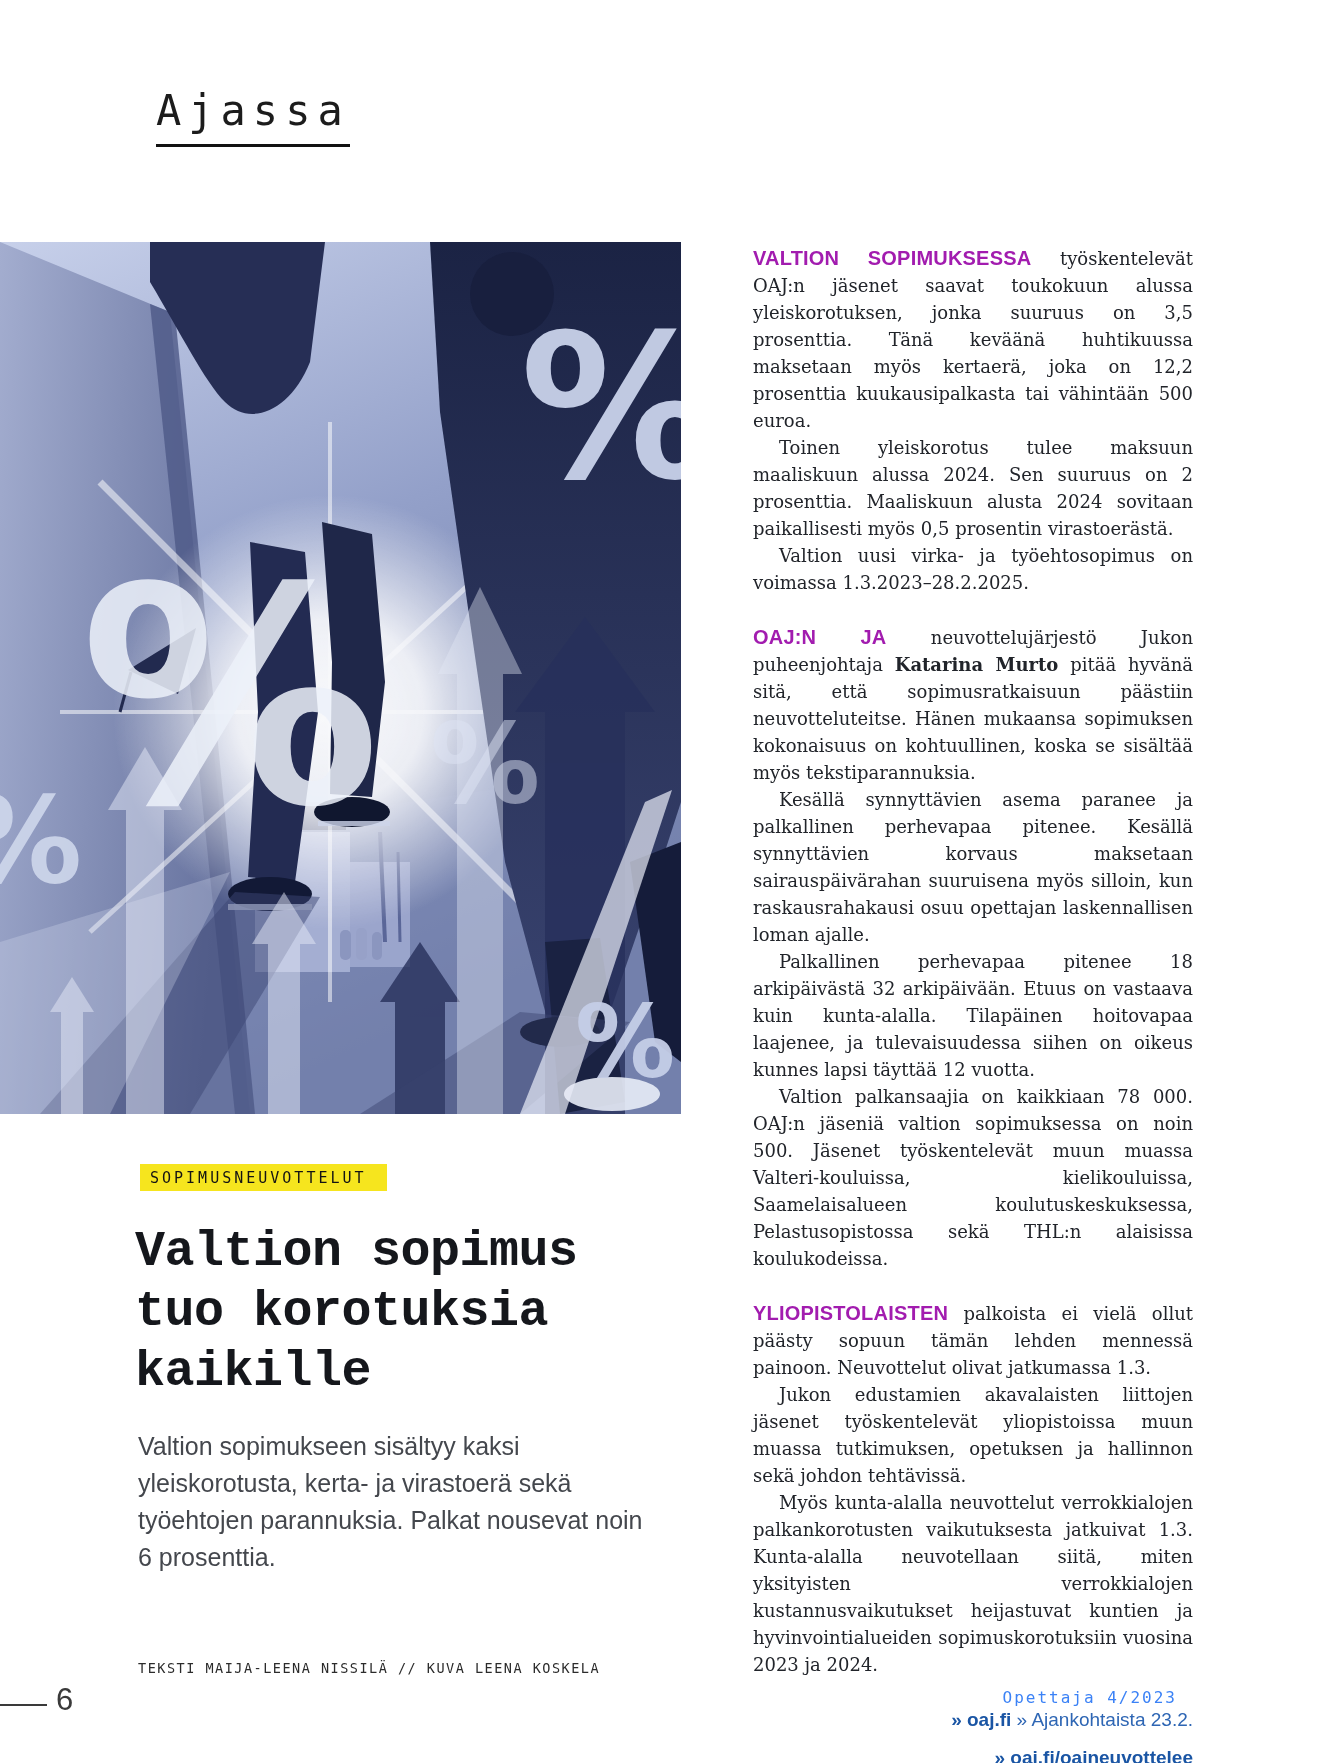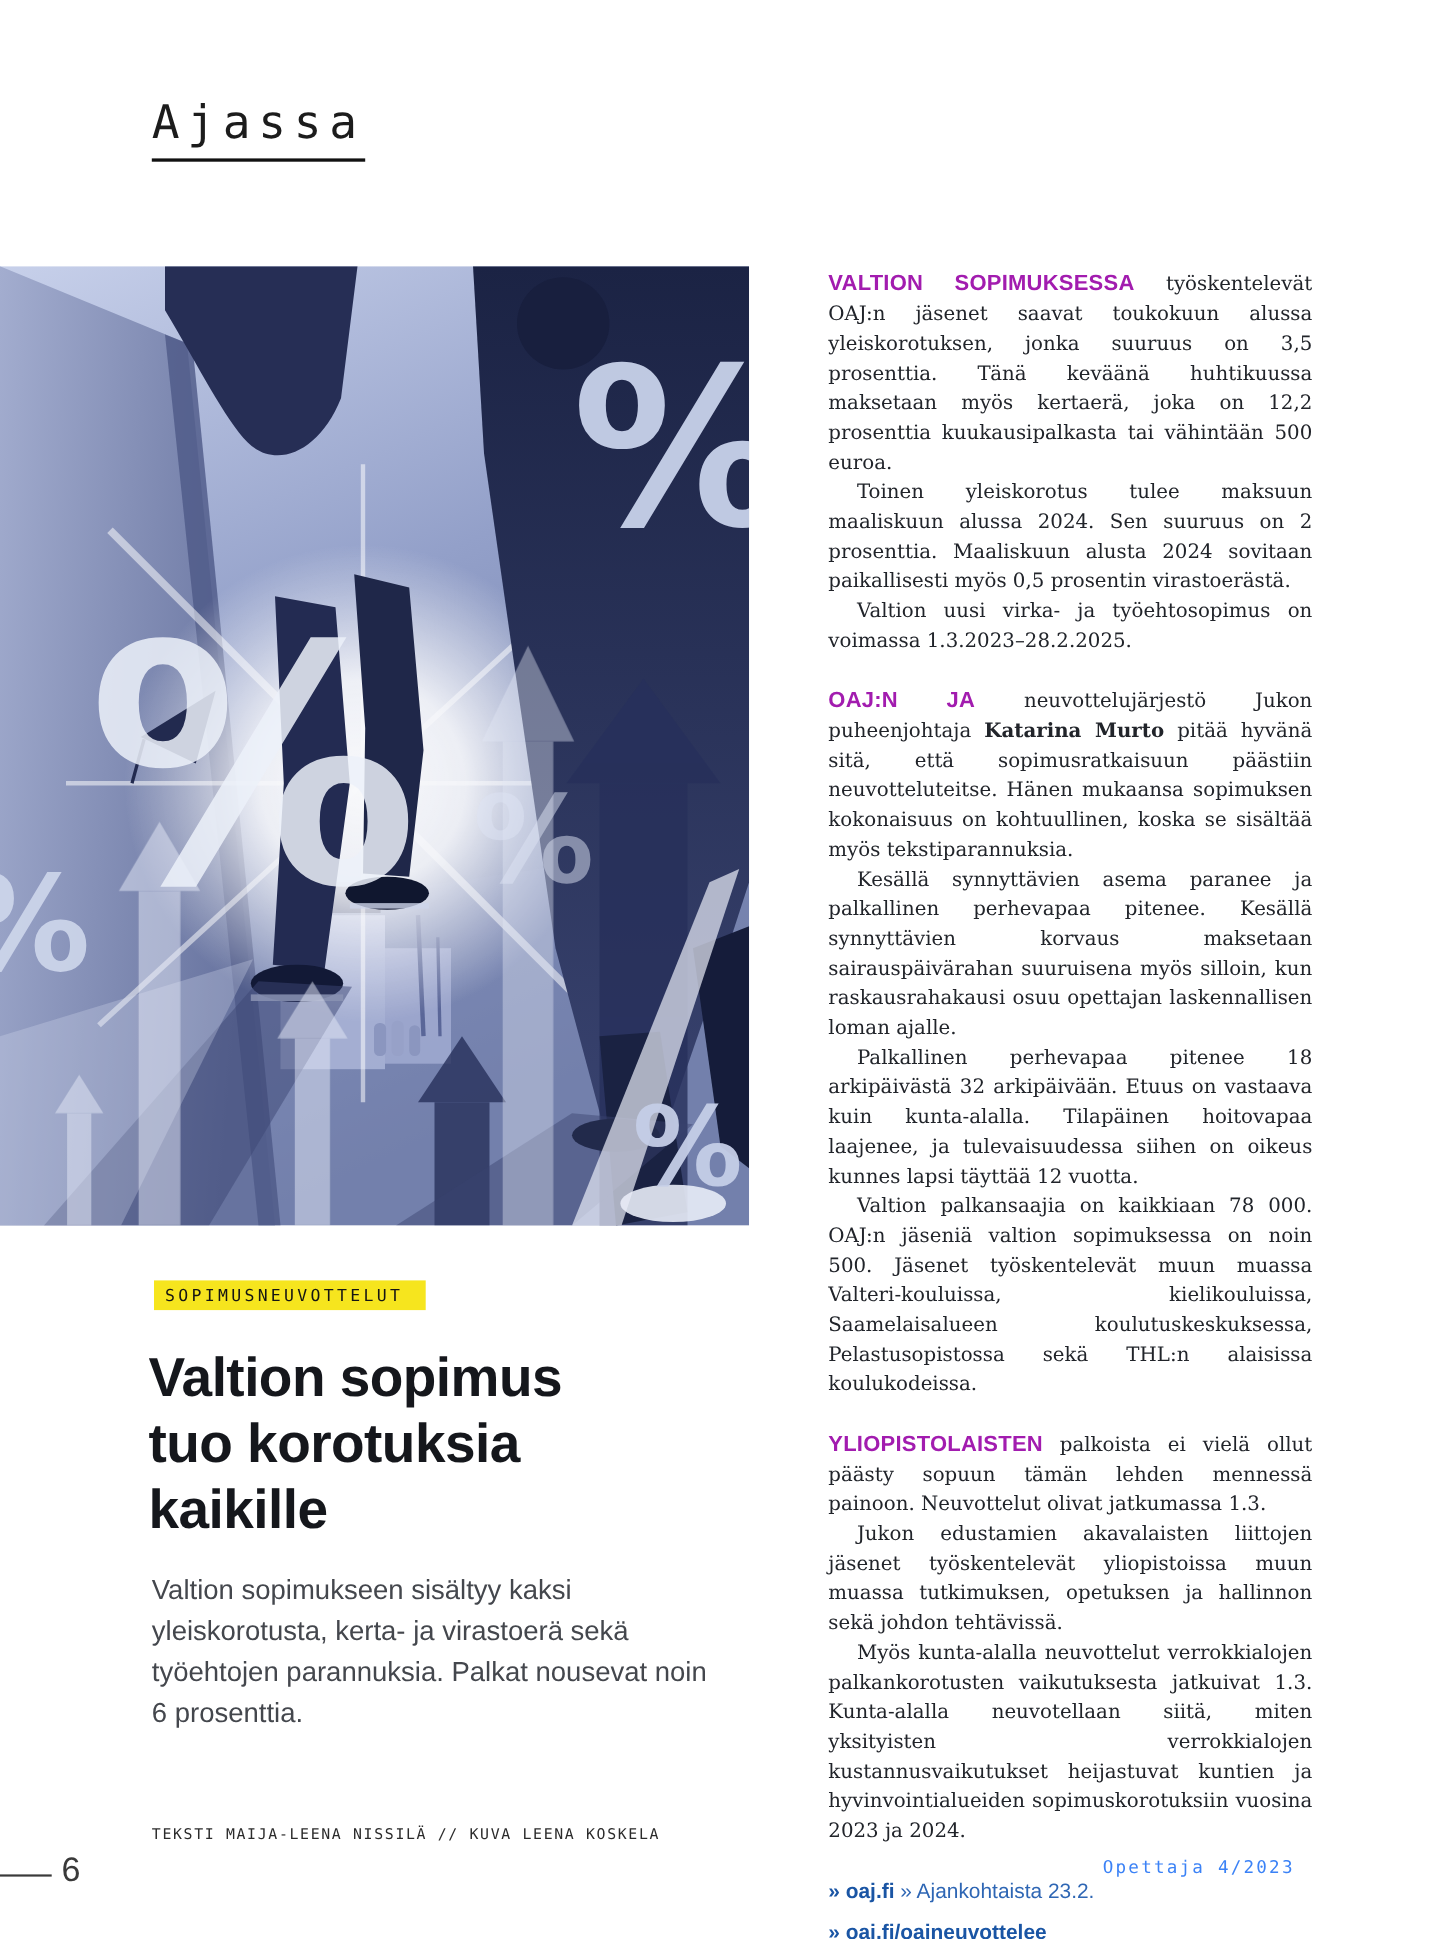"Ajassa" .ajassa { left: 138px -> 156px }
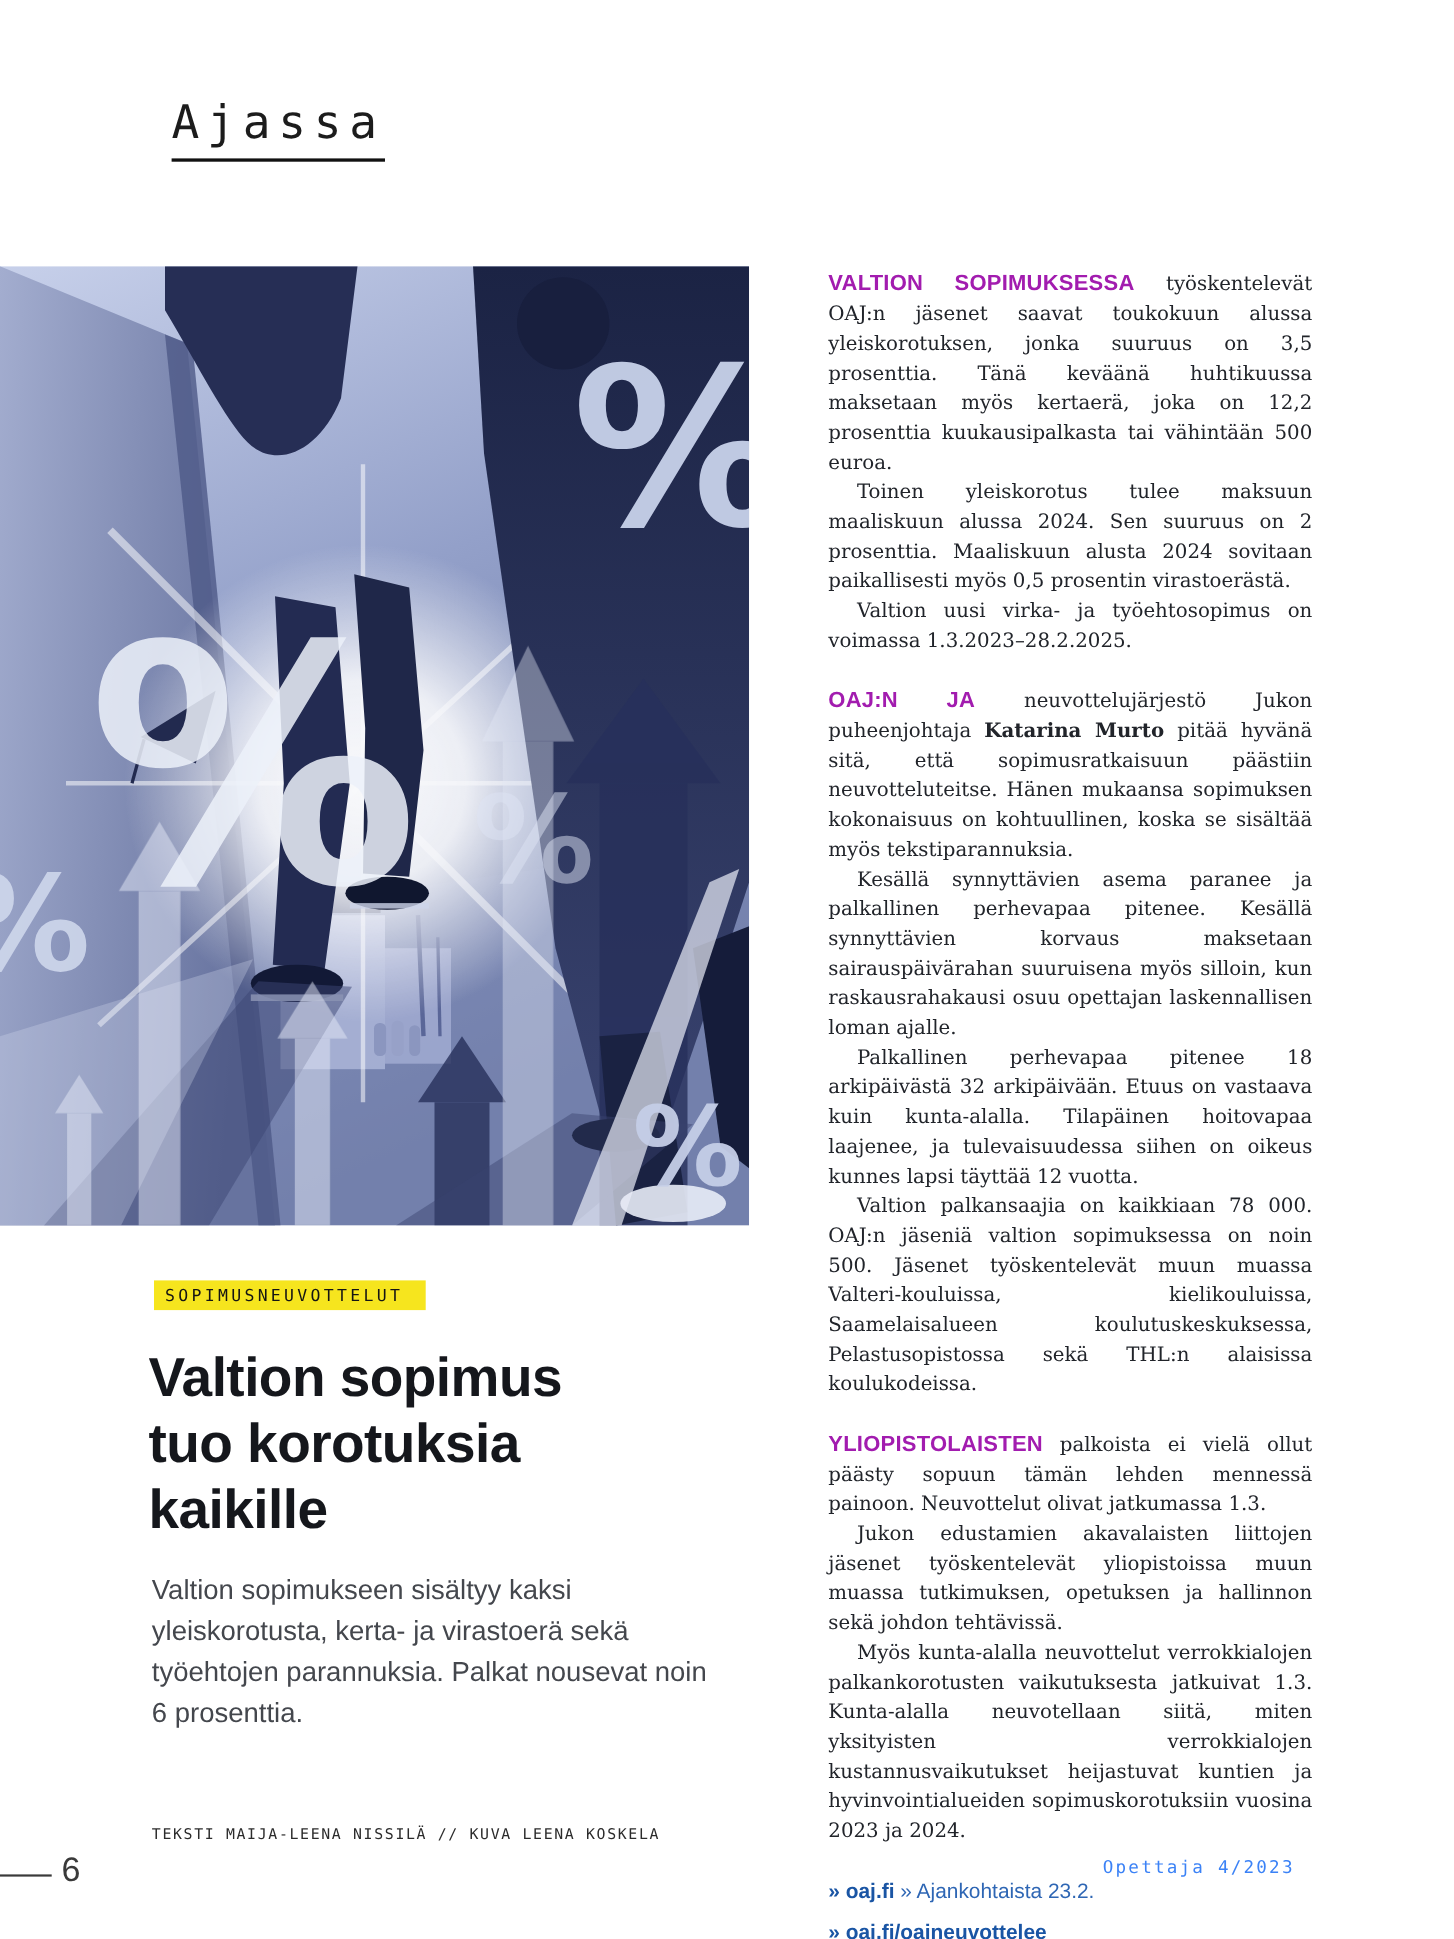"Valtion sopimus" .headline { font-family: Liberation Sans, sans-serif -> Liberation Mono, monospace }
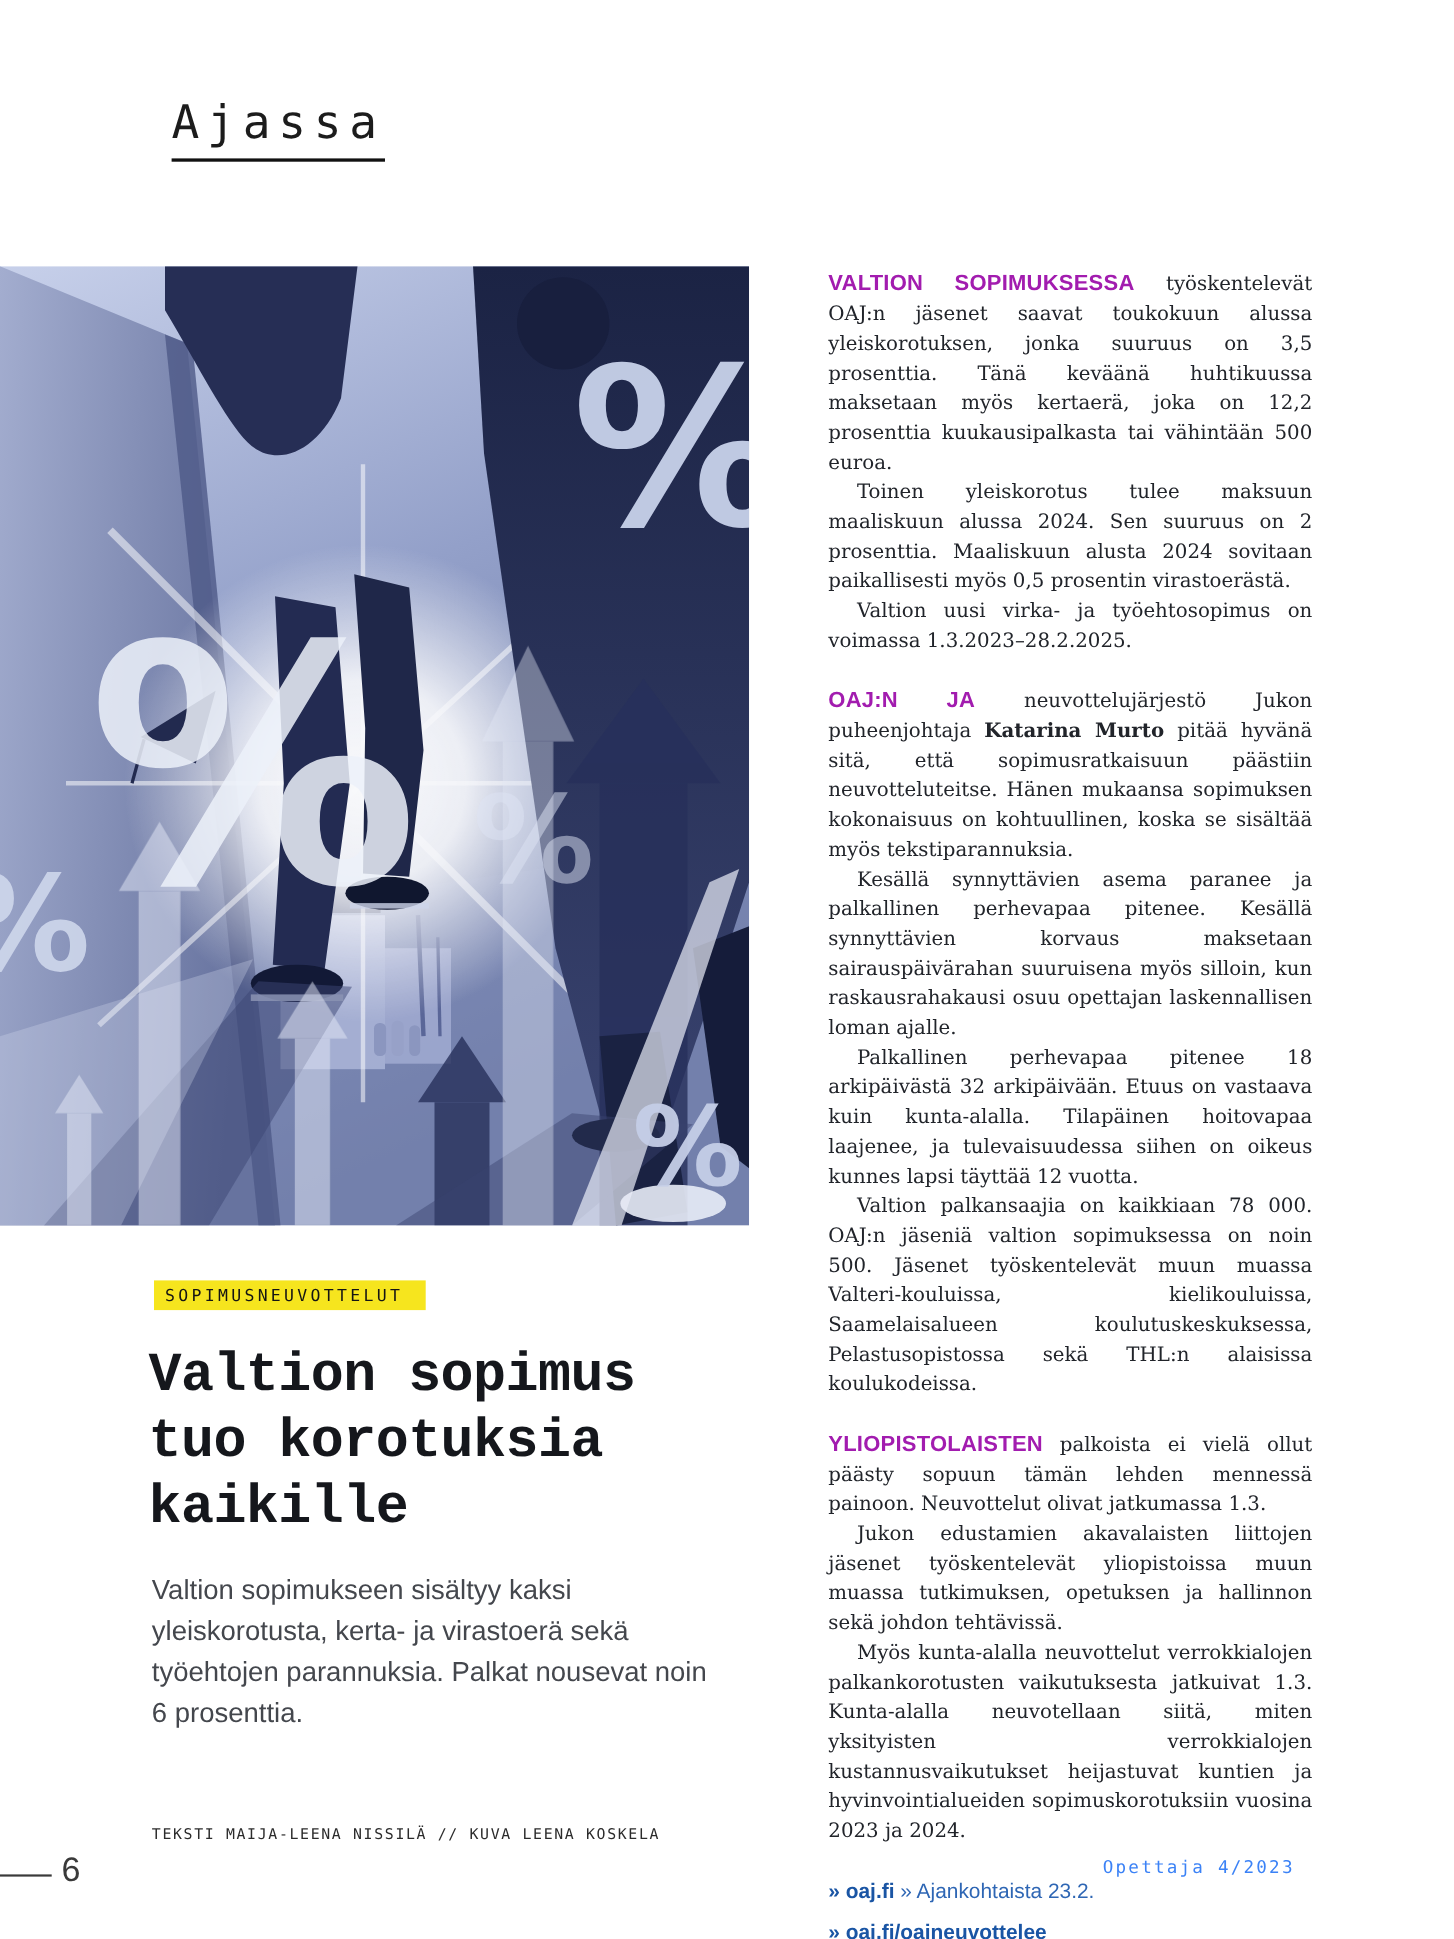"» oaj.fi » Ajankohtaista 23.2." .links p { text-align: left -> right }
